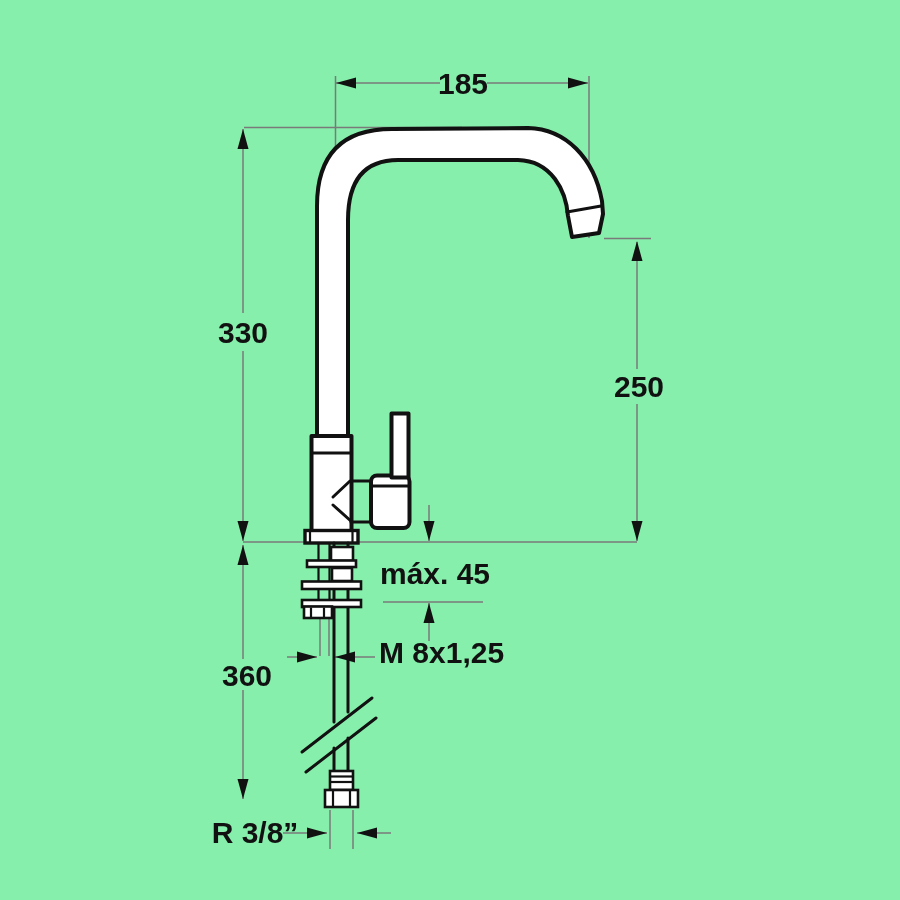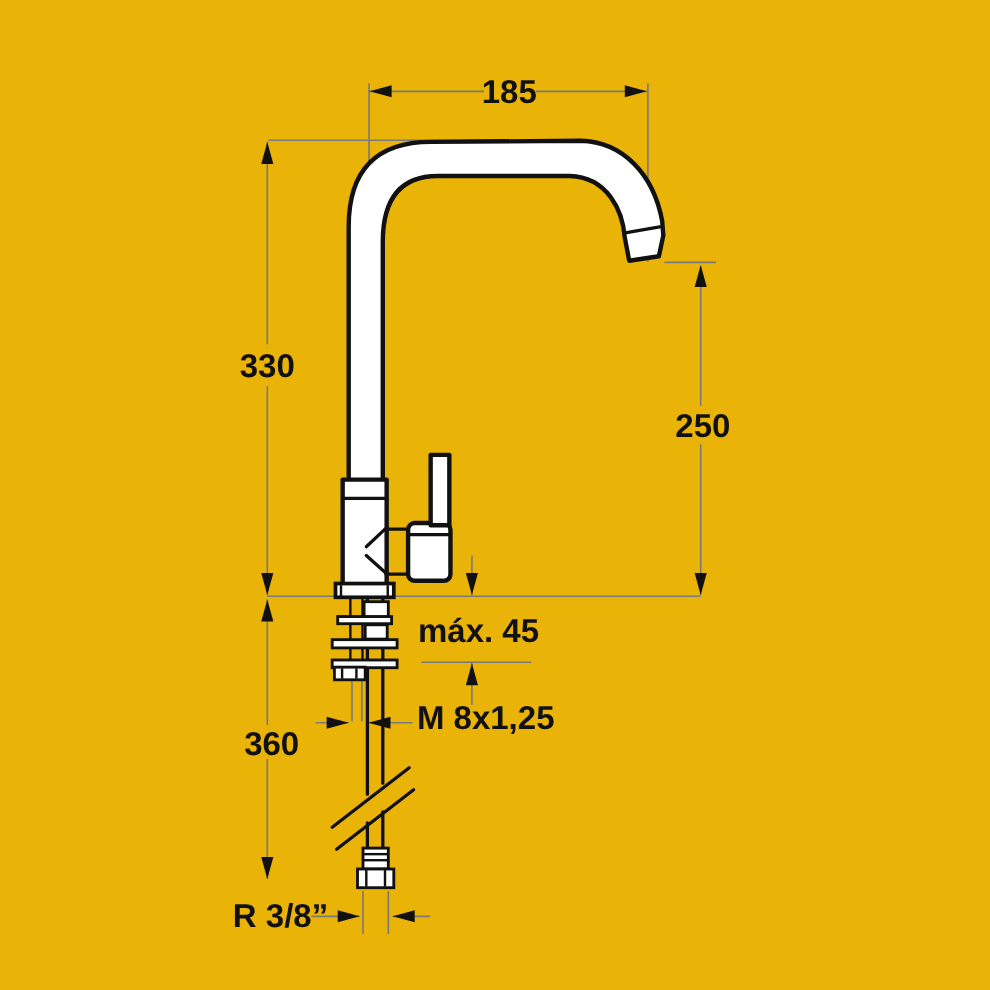"185" .stage { background: #eab308 -> #86efac }
